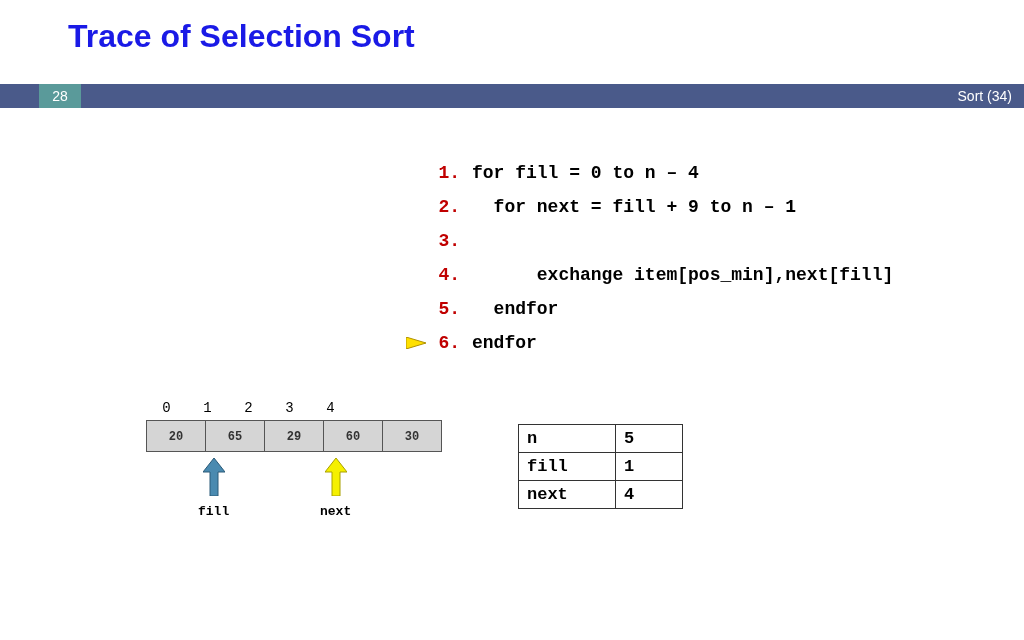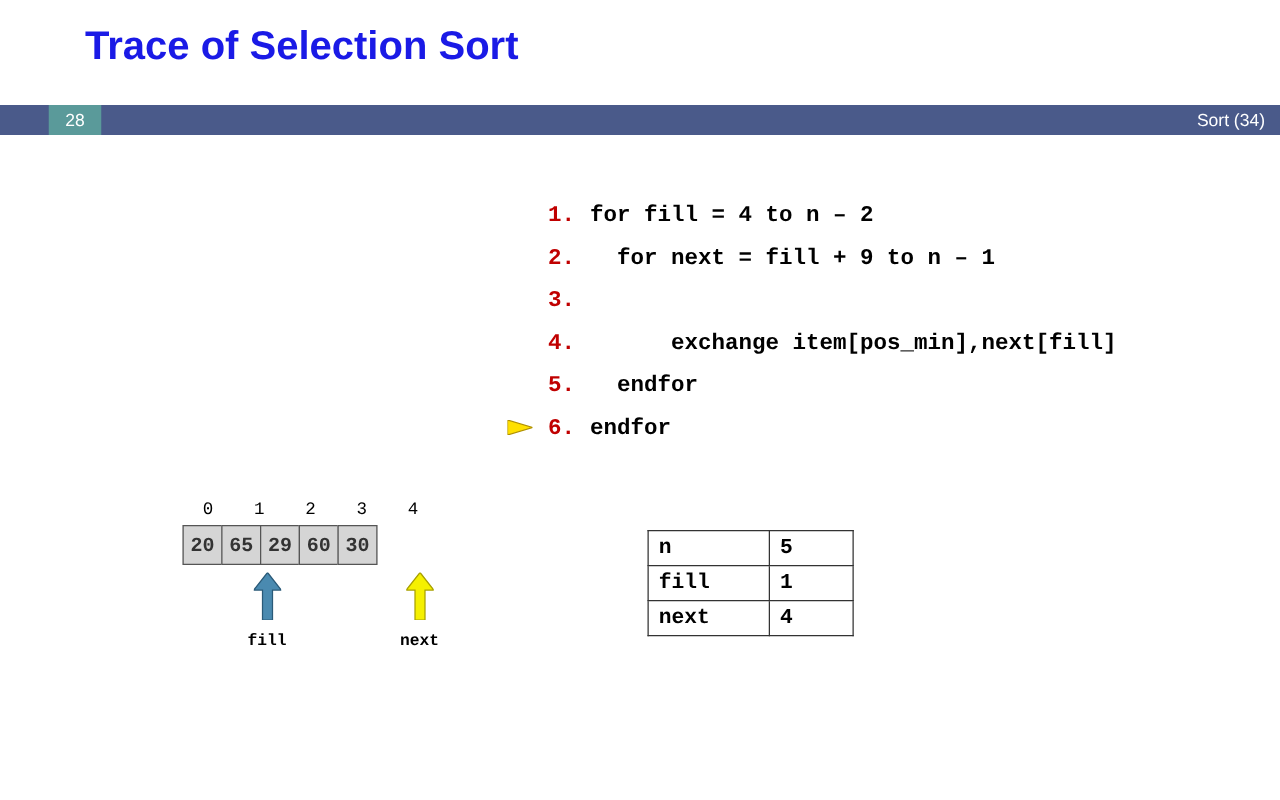"for fill = 4 to" span.code-text { text: 4 to n – 2 -> 0 to n – 4 }
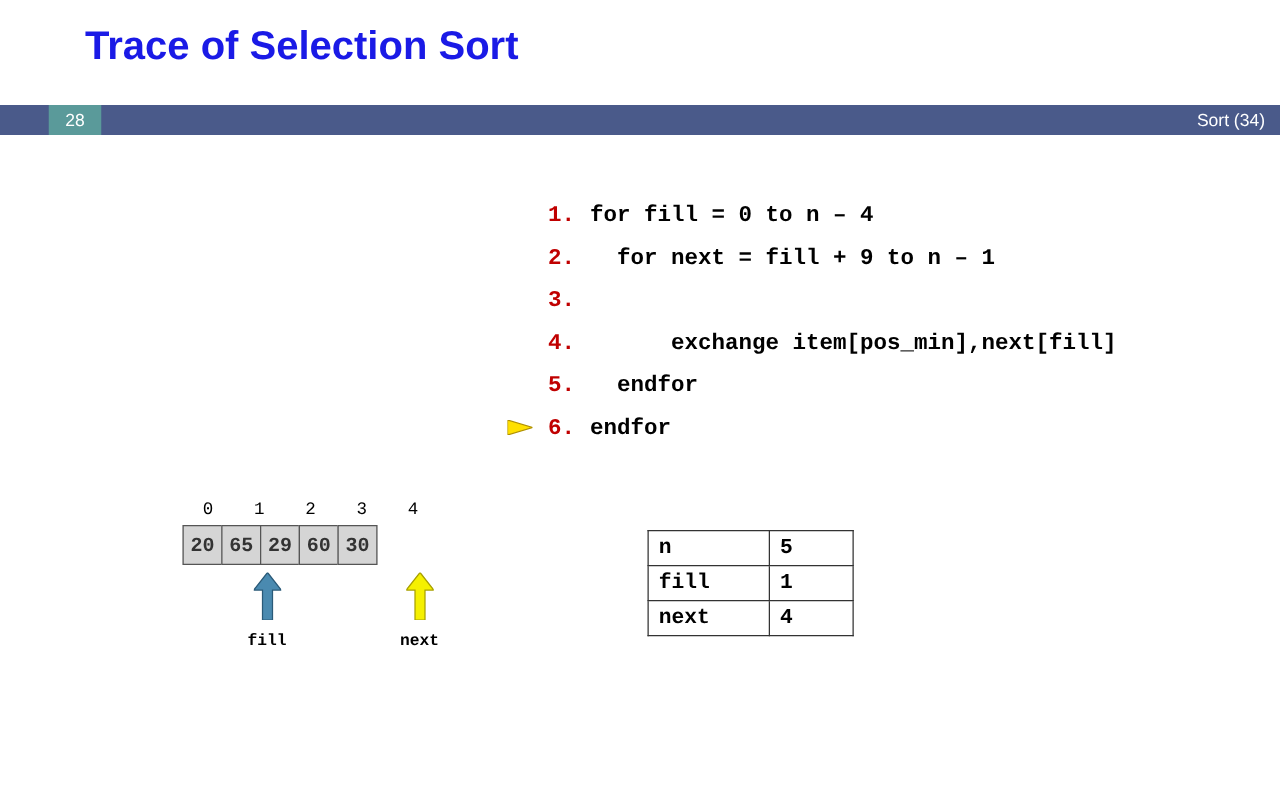"20" .cell { font-size: 16px -> 12px; width: 32px -> 60px }
